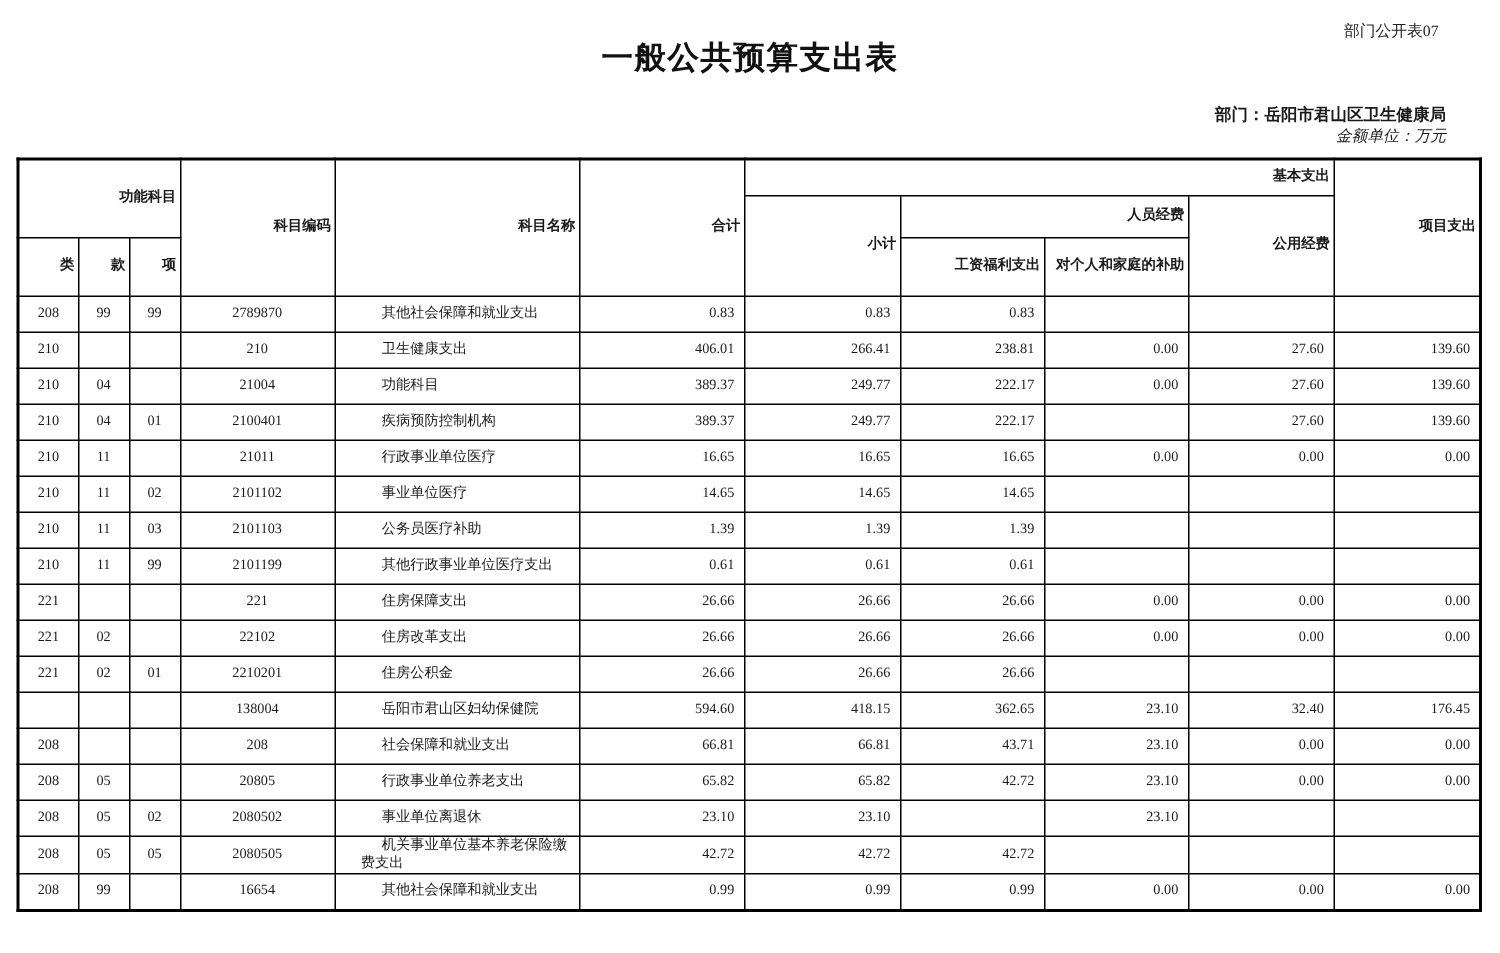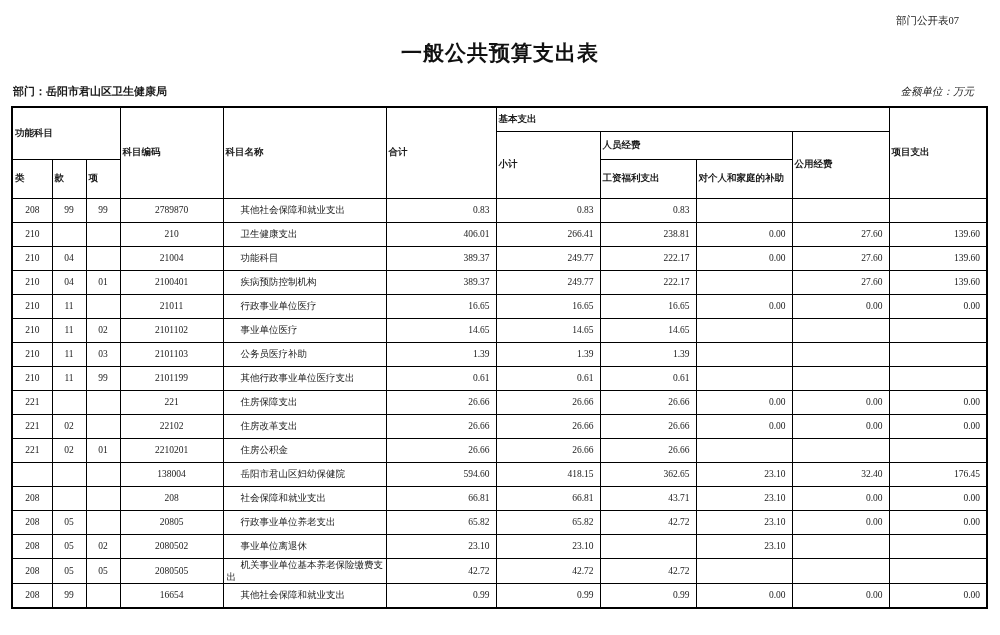"一般公共预算支出表" .page-title { margin-top: 39px -> 24px }
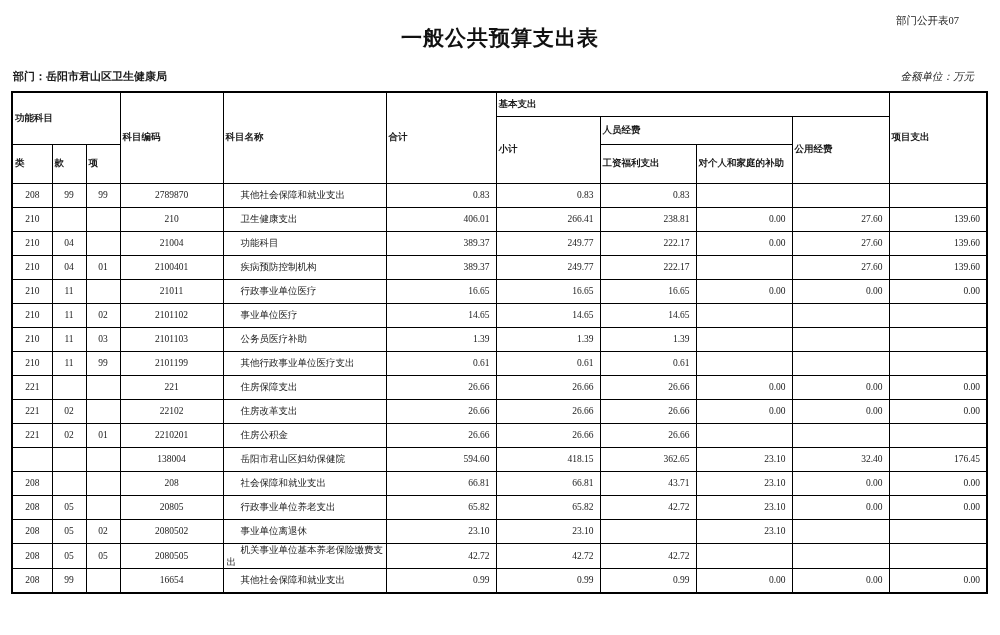"部门：岳阳市君山区卫生健康局" .meta-row { flex-direction: none -> column; margin: 17px 26px 0 13px -> 17px 36px 0 13px }
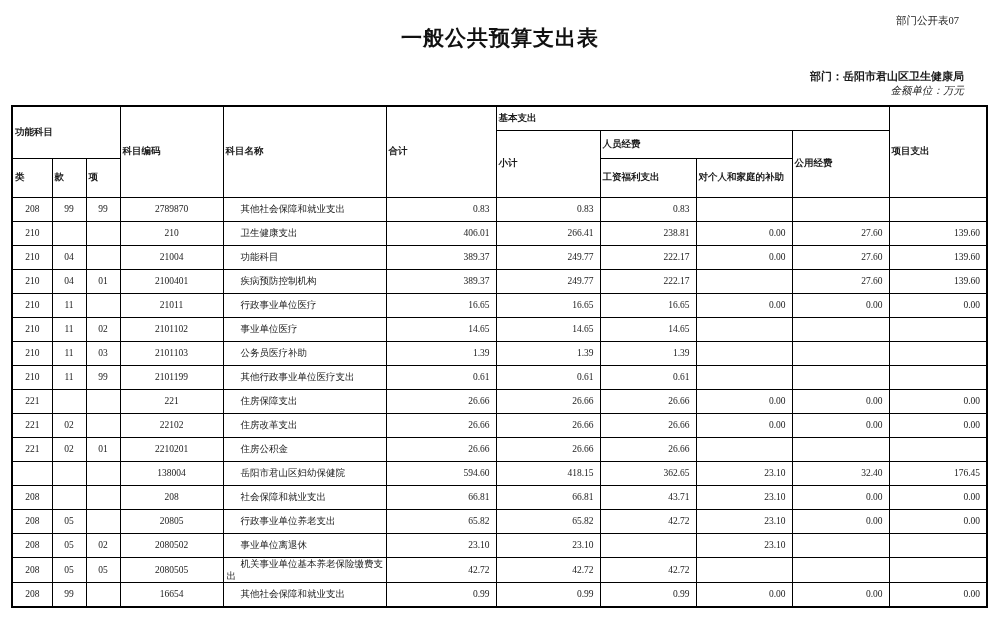"基本支出" table.budget th { text-align: left -> right }
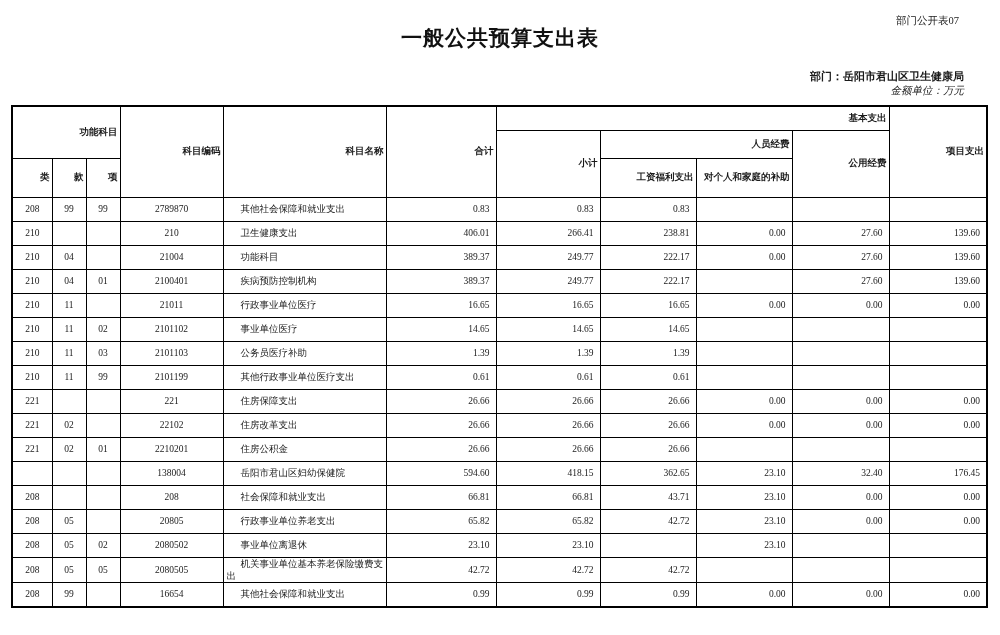"其他社会保障和就业支出" td.name { padding-left: 3px -> 17px }
